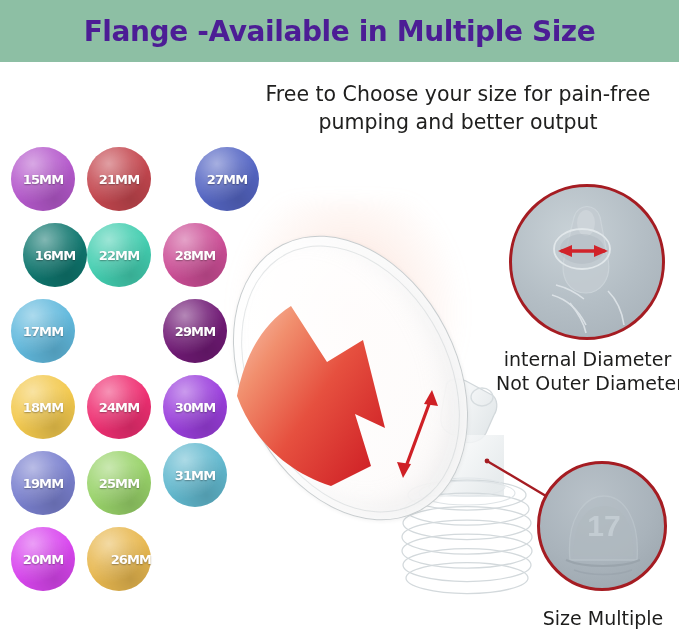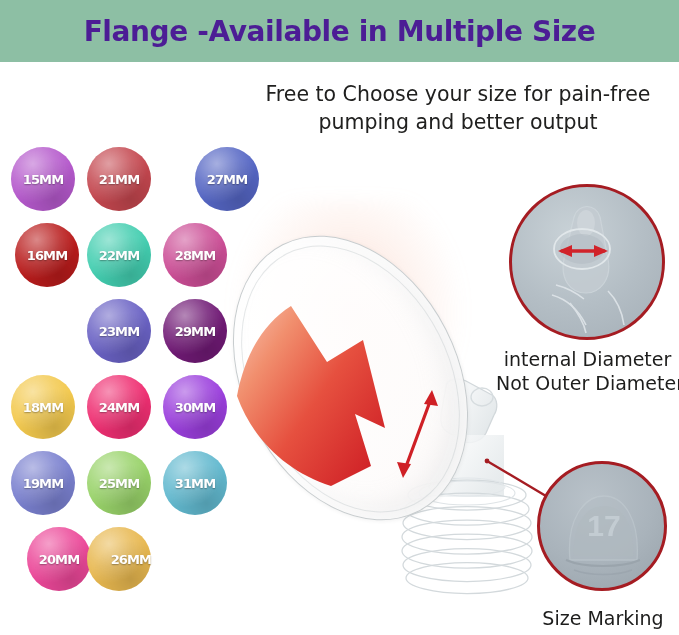"16MM" div.badge { background: #b91c1c -> #0f766e; left: 4px -> 12px }
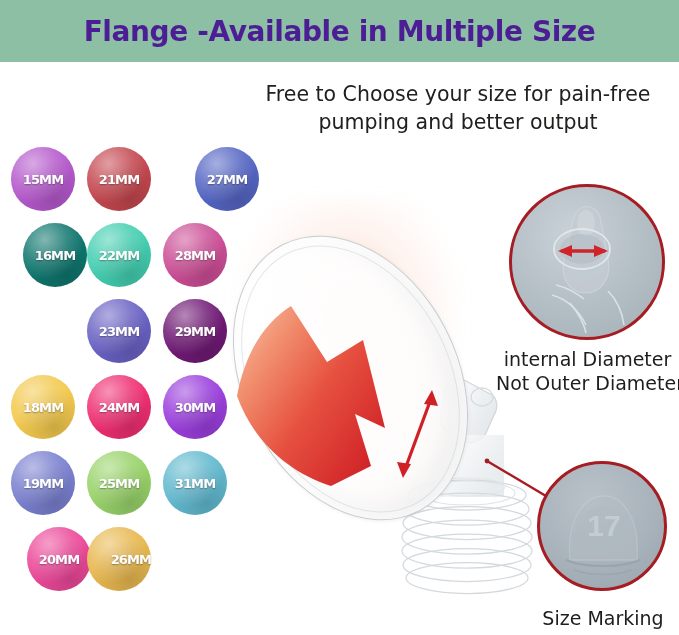"17MM" div.badge { html: none -> <div> <div></div> <span>17MM</span> </div> }
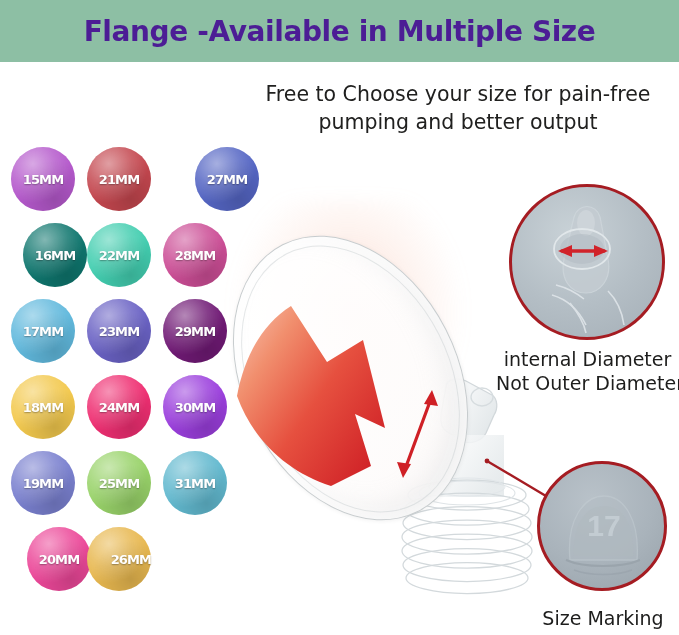"23MM" div.badge { html: <div> <div></div> <span>23MM</span> </div> -> none }
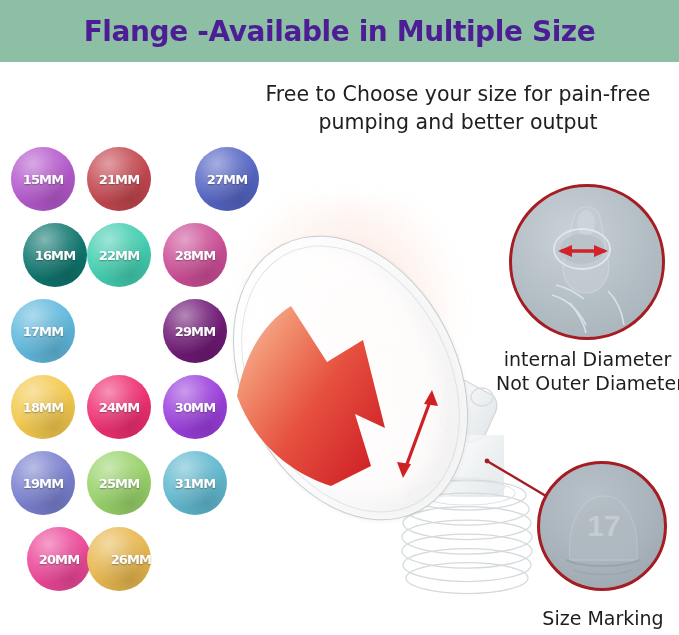"31MM" div.badge { top: 304px -> 296px }
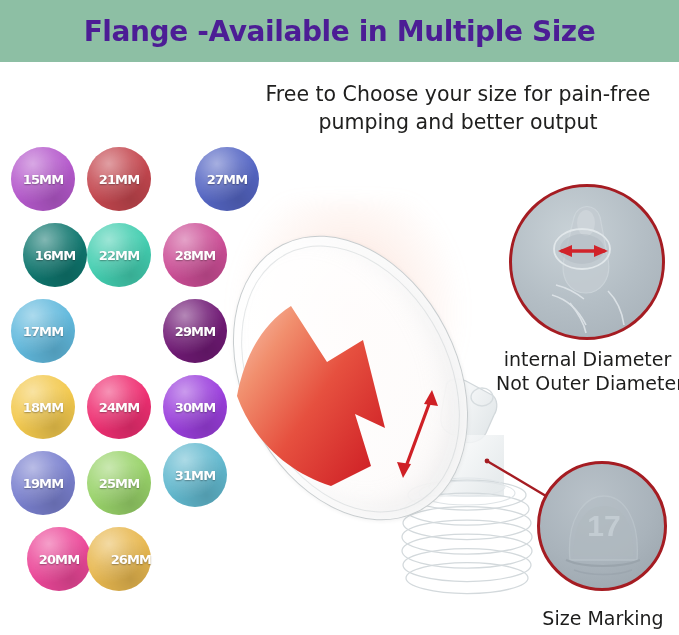"20MM" div.badge { background: #ec4899 -> #d946ef; left: 16px -> 0px }
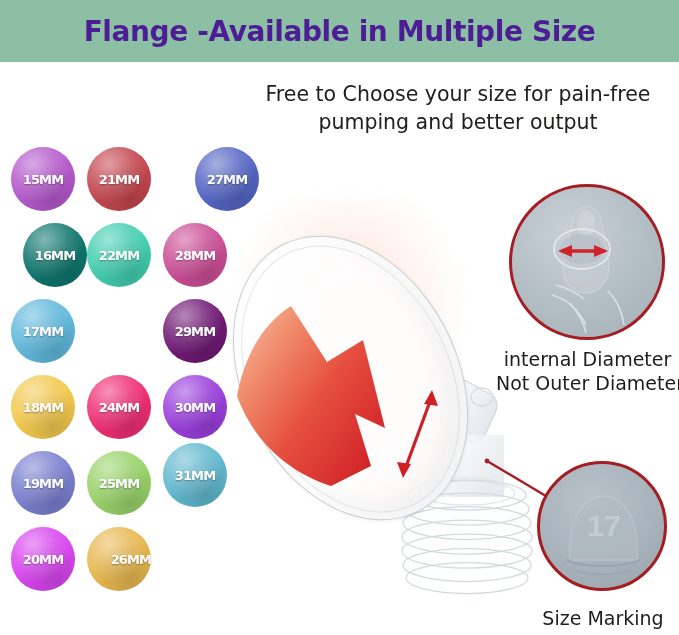"Size Marking" div.caption { text: Marking -> Multiple }
